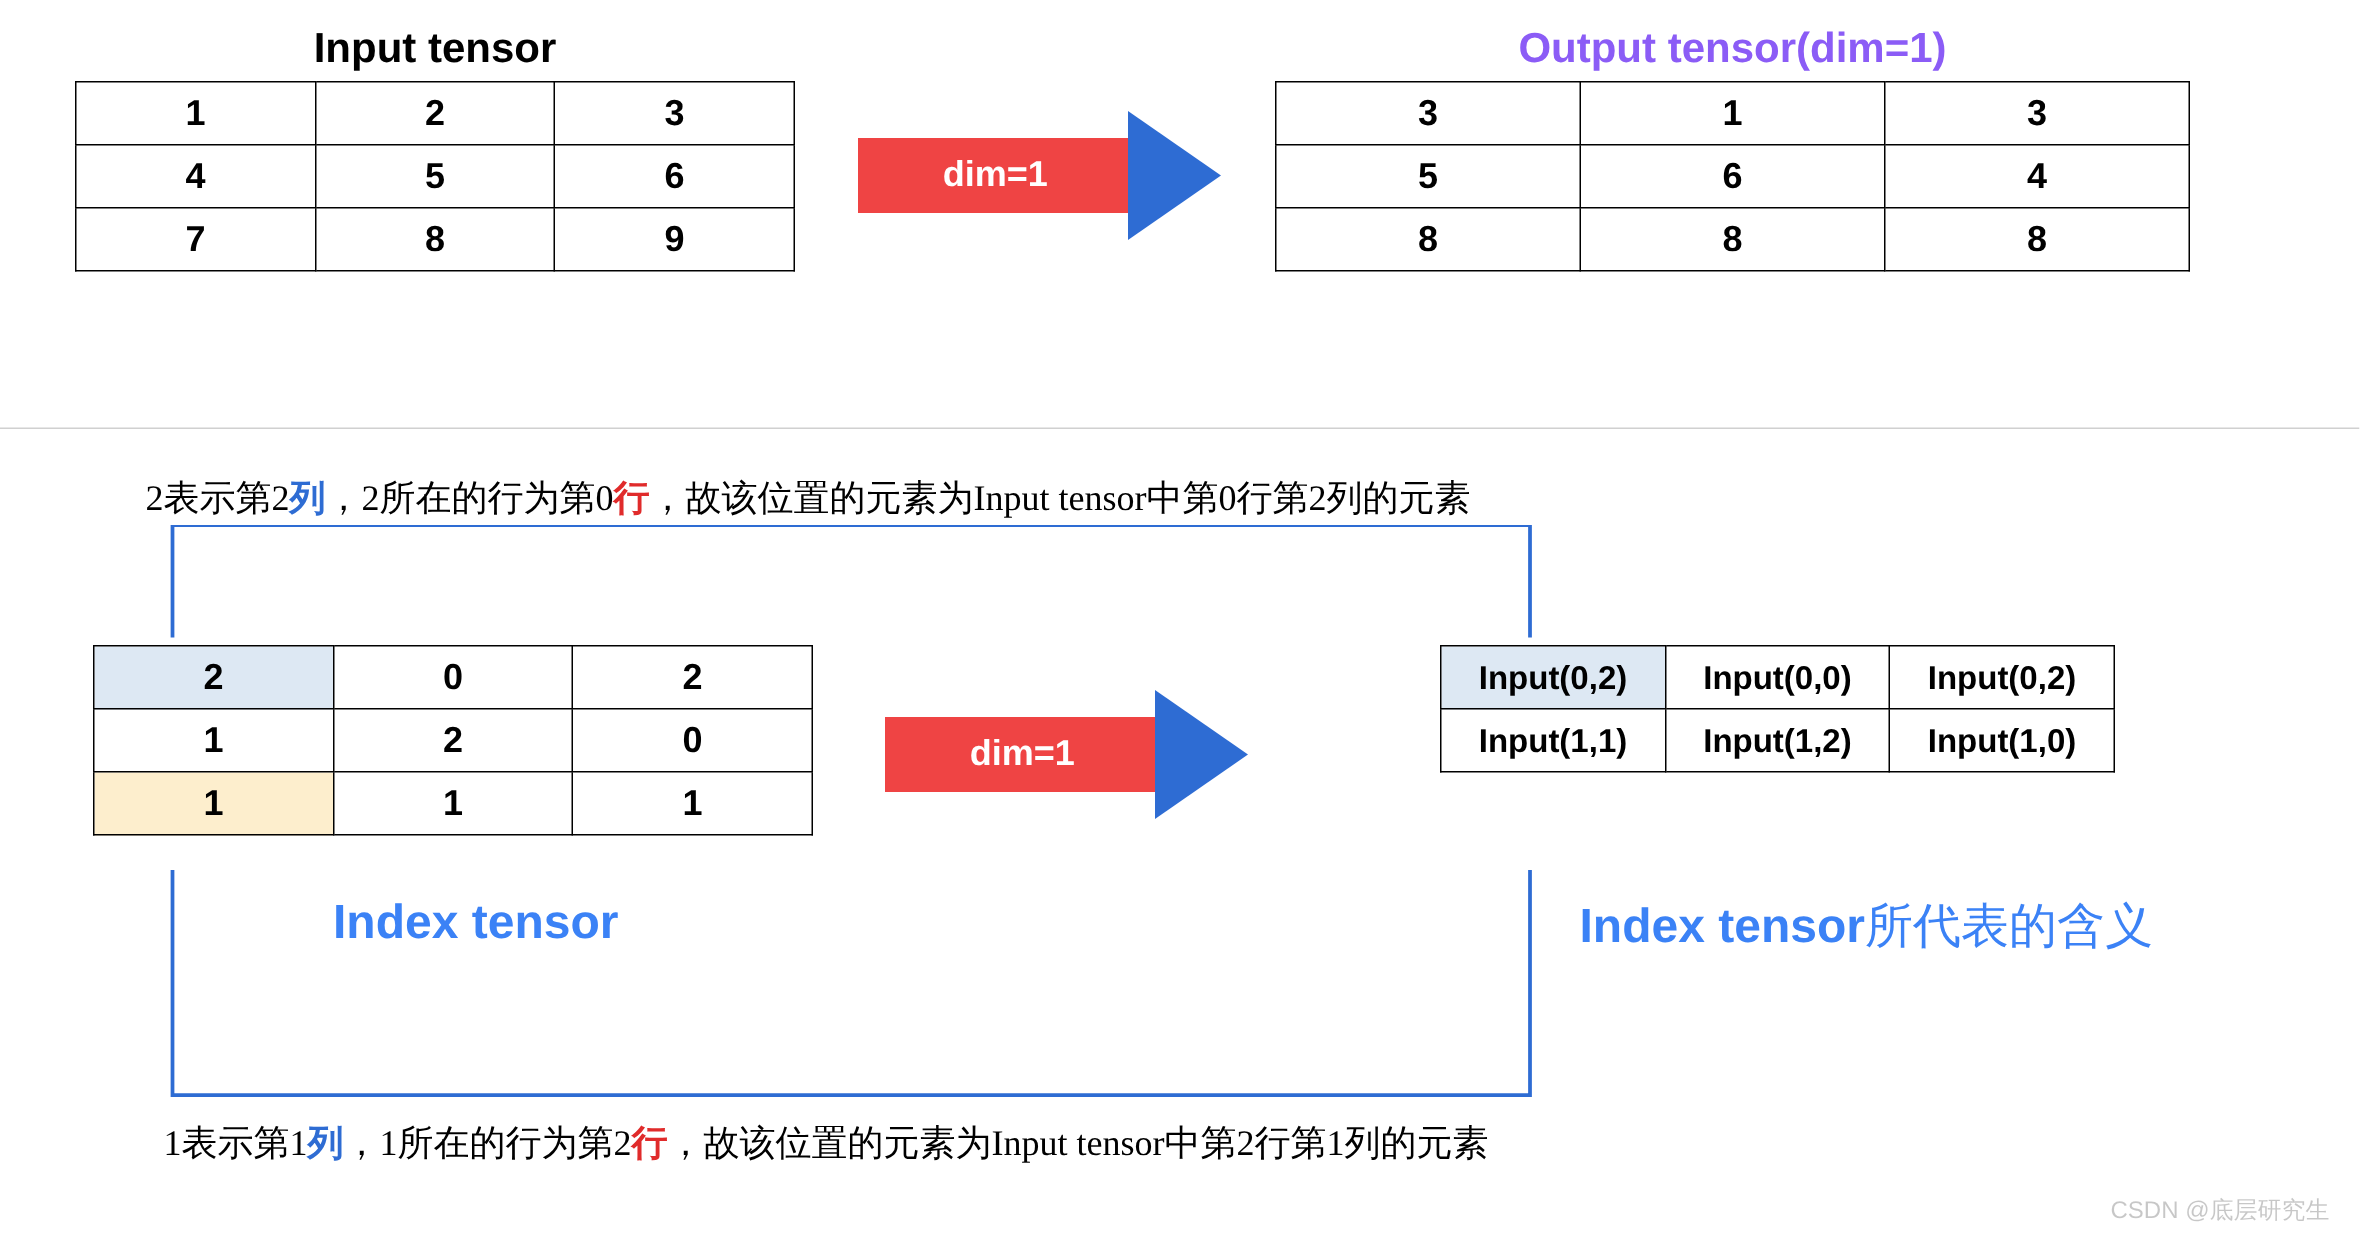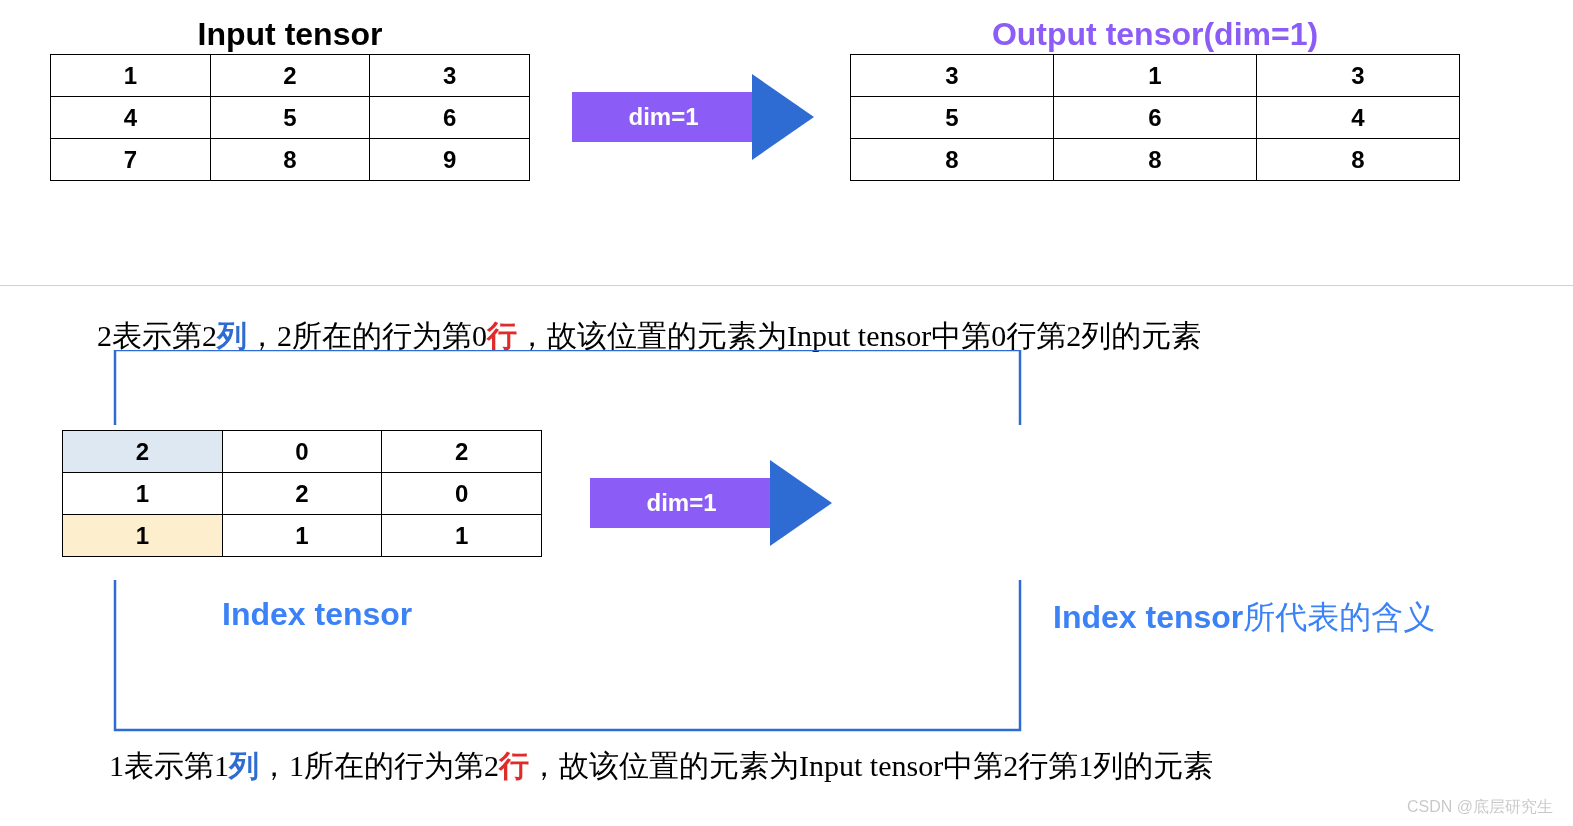"Input tensor" .title { font-size: 32px -> 28px }
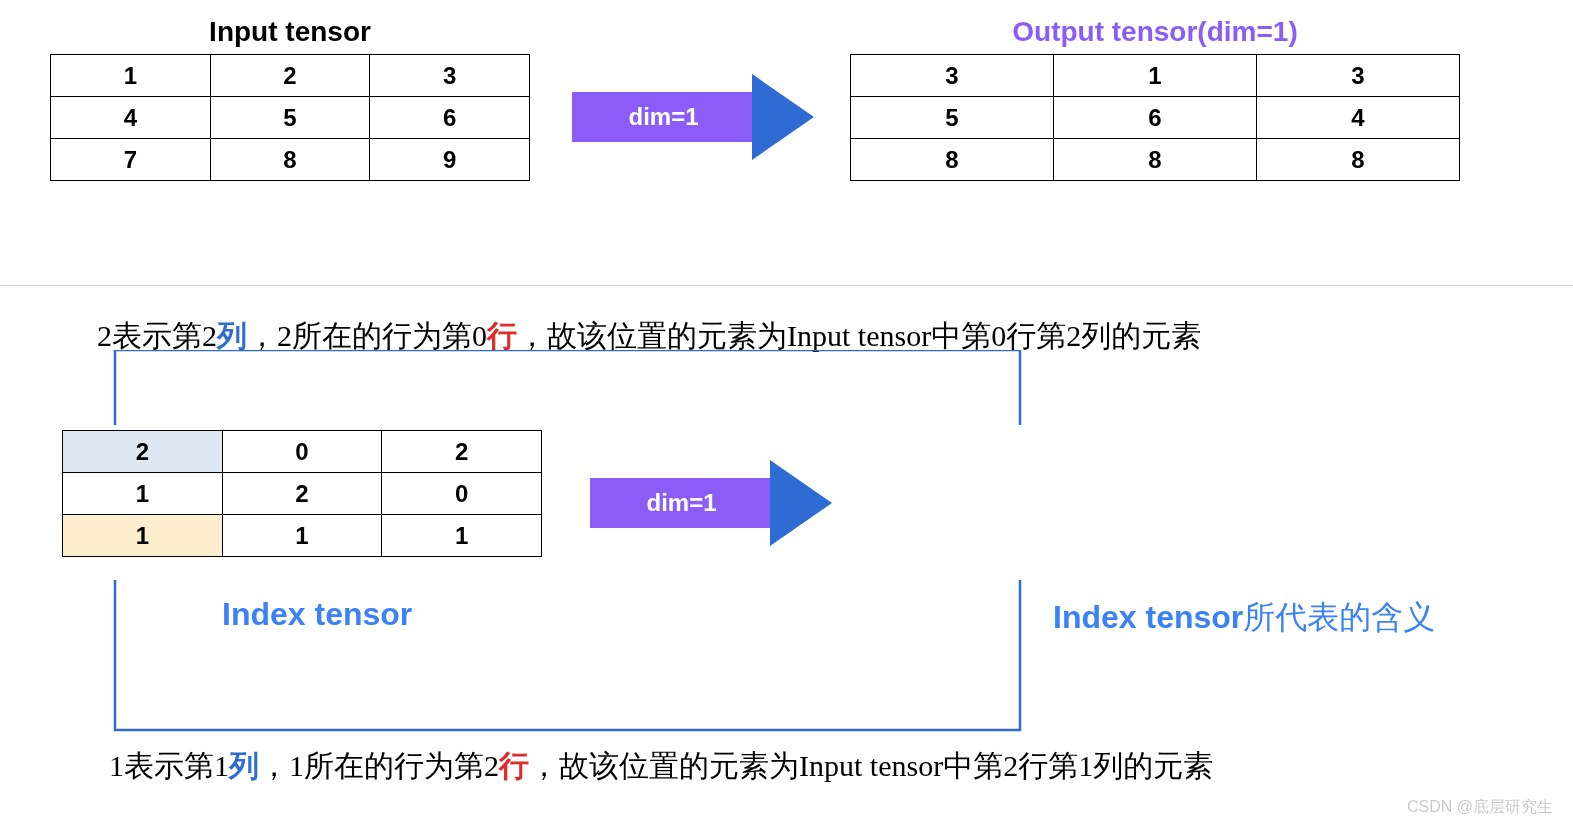"dim=1" .arrow-body { background: #8b5cf6 -> #ef4444 }
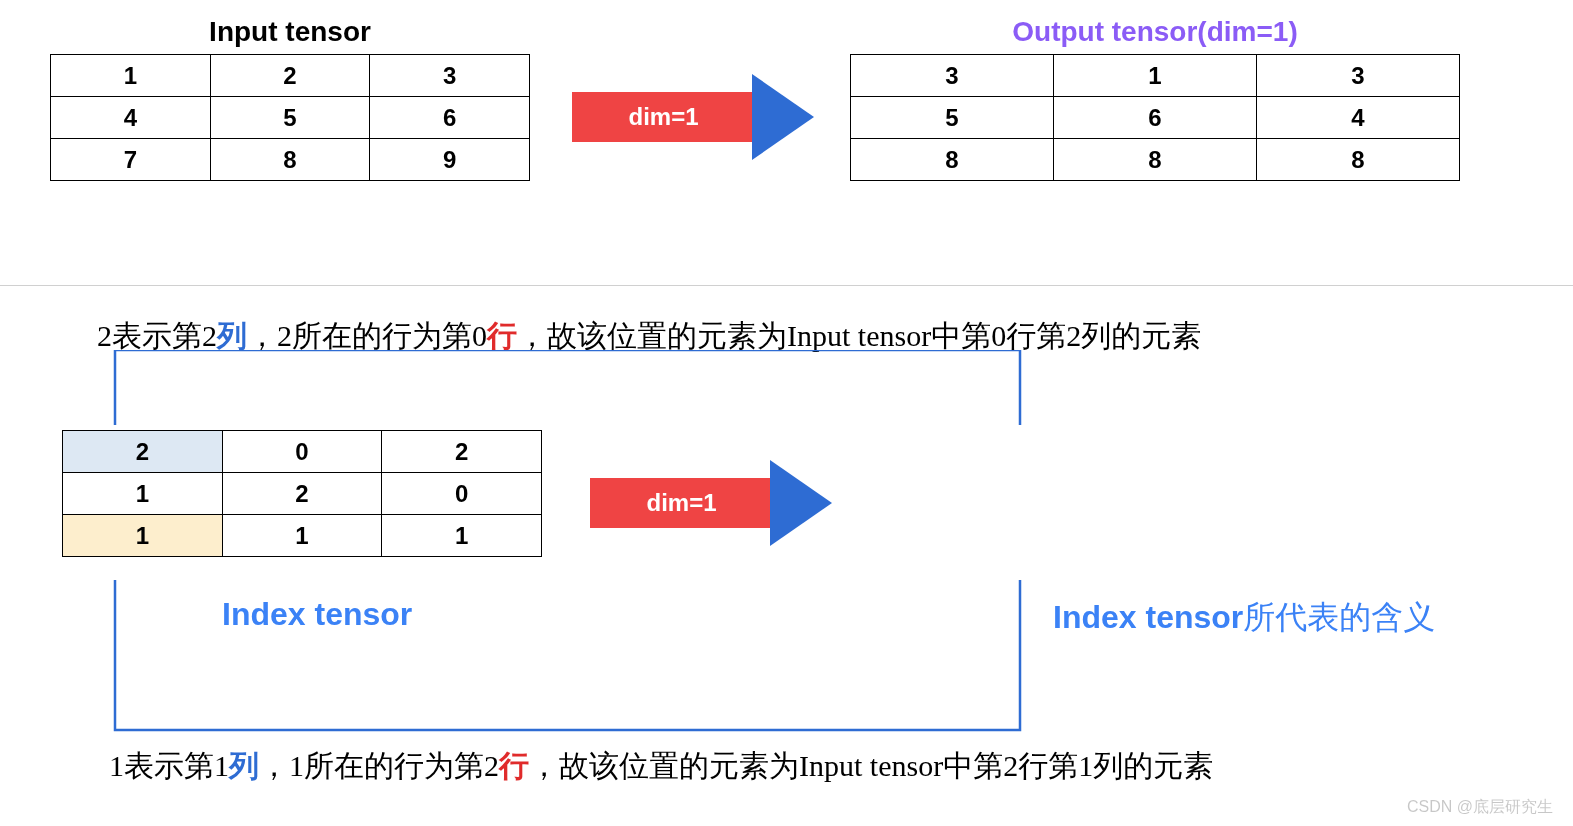"2表示第2列，2所在的行为第0行，故该位置的元素为Input" .caption { font-size: 30px -> 24px }
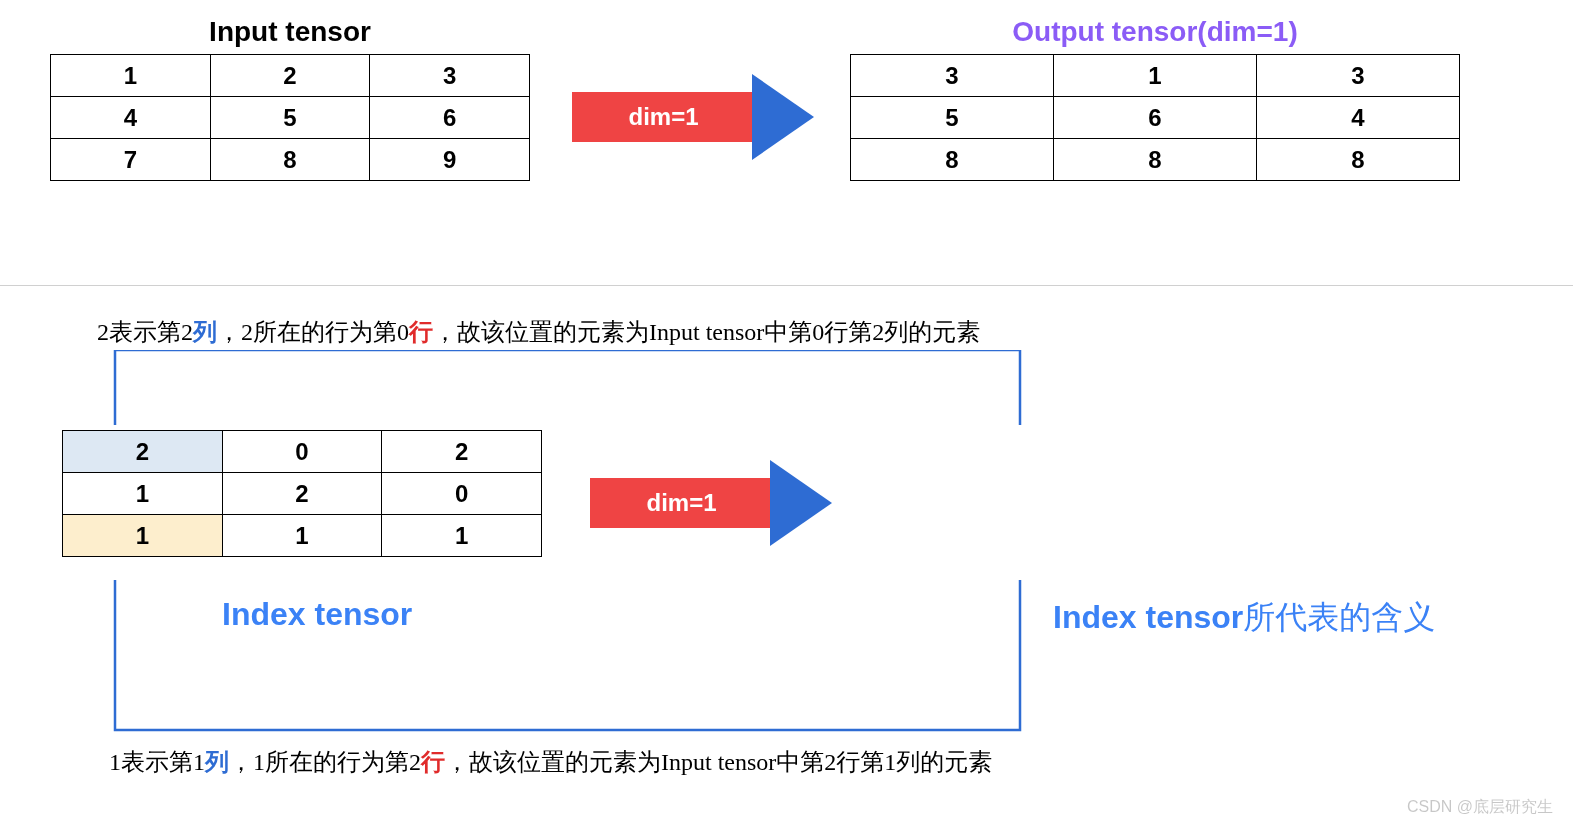"Input(0,2)" tr { html: none -> <tr> <td>Input(0,2)</td> <td>Input(0,0)</td> <td>Input(0,2)</td> </tr> }
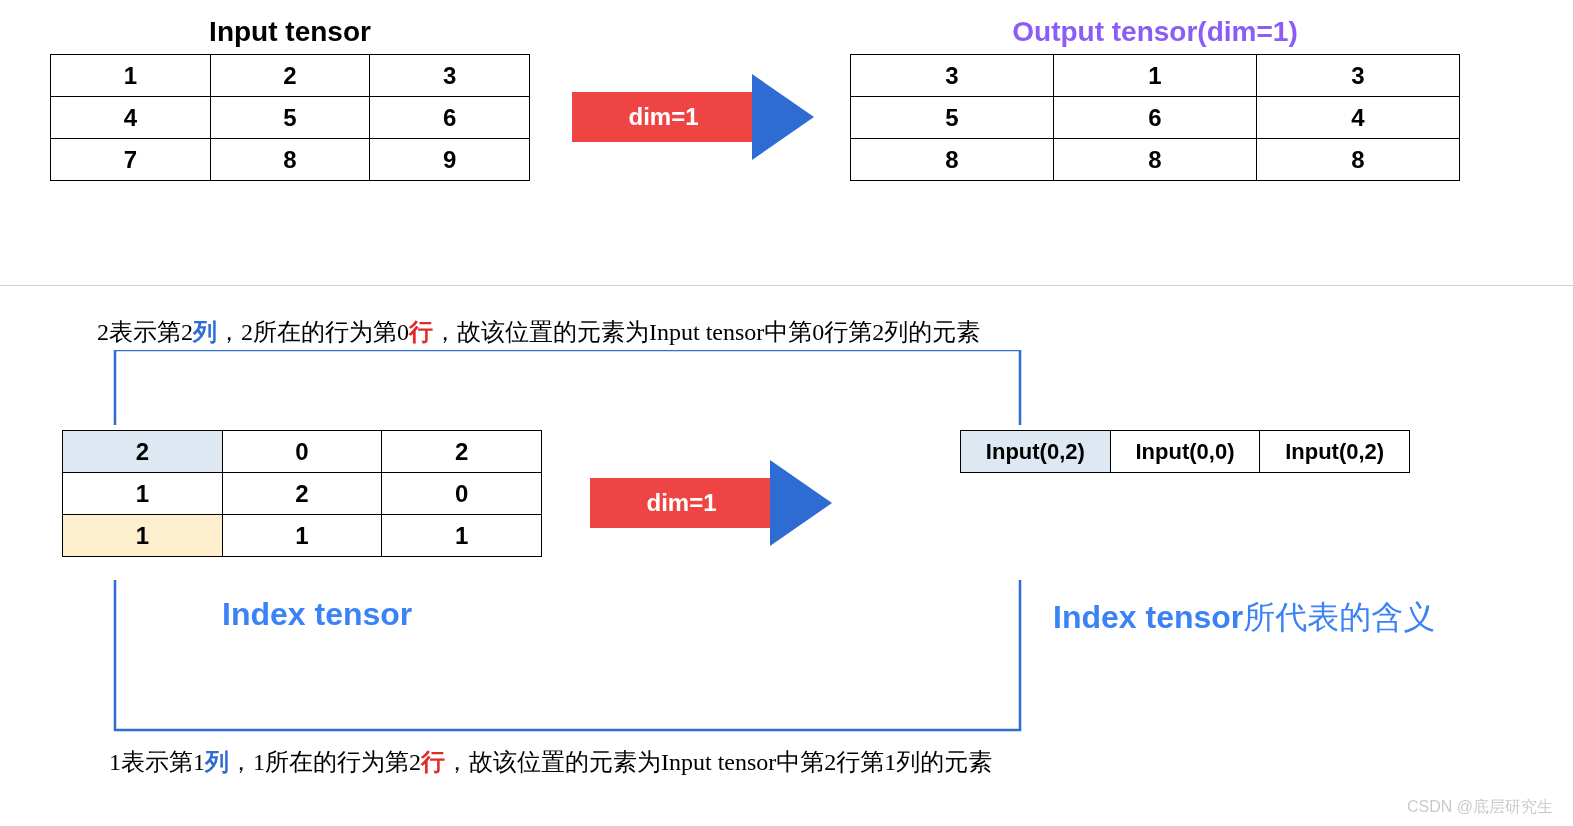"Input(1,1)" tr { html: none -> <tr> <td>Input(1,1)</td> <td>Input(1,2)</td> <td>Input(1,0)</td> </tr> }
